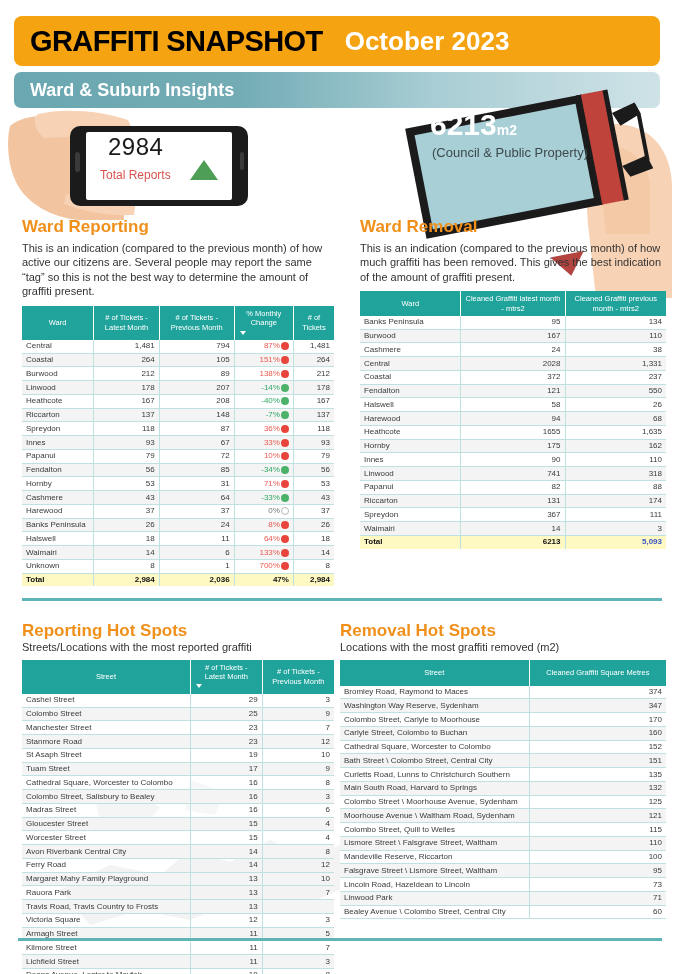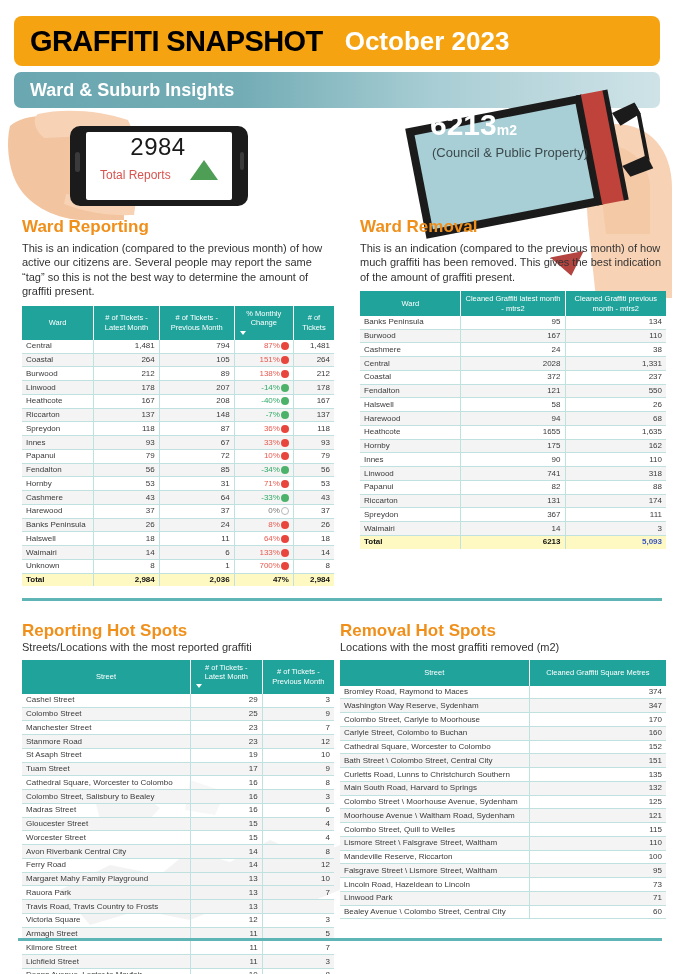"2984" .phone-value { text-align: center -> none }
